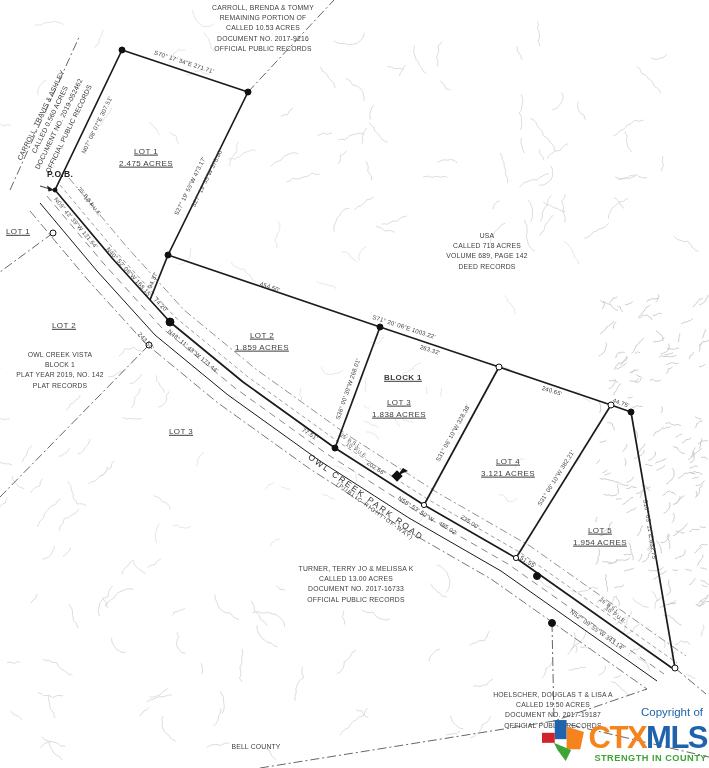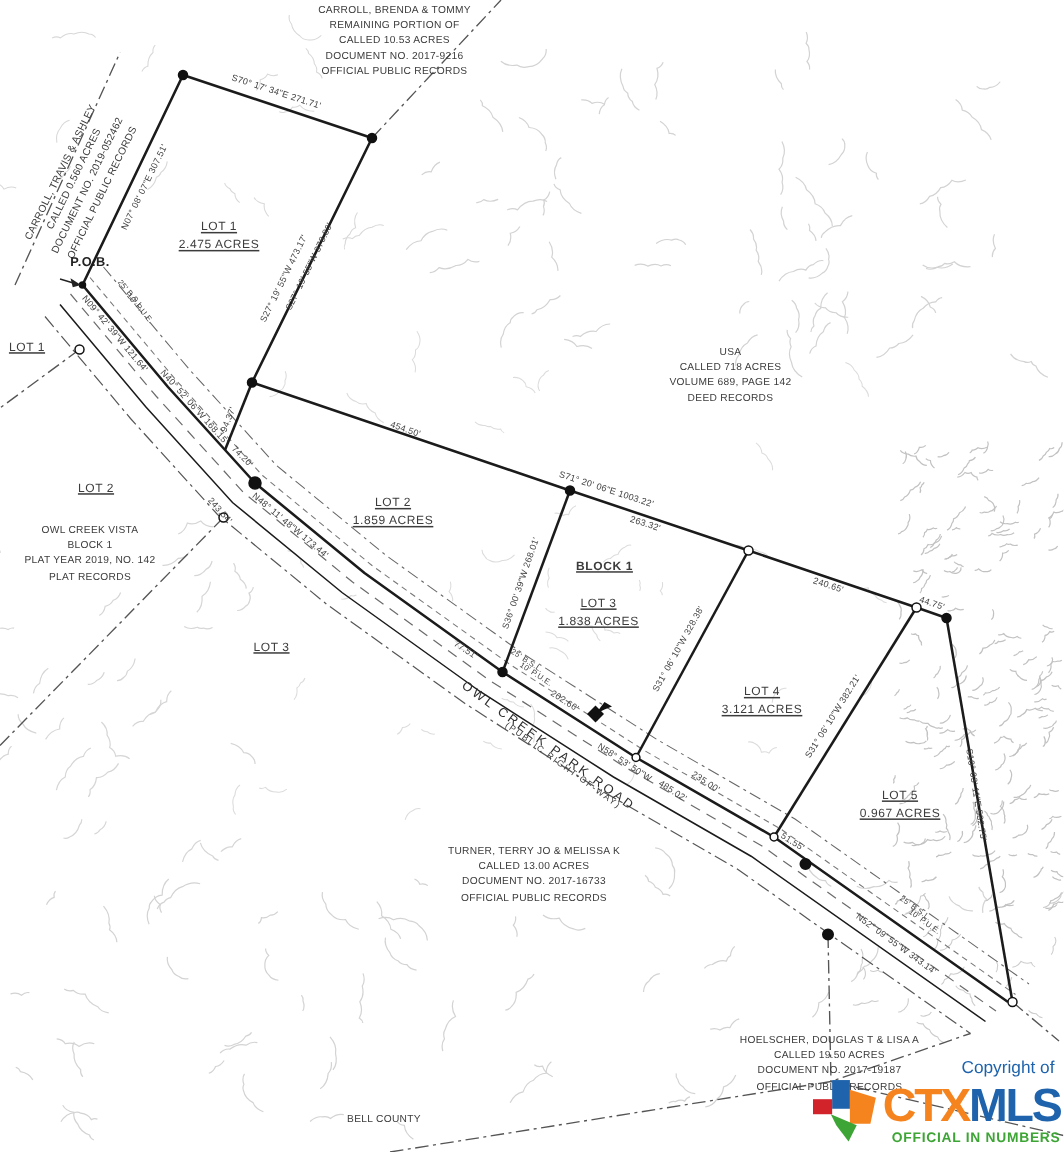"LOT 5" div.lbl { text: 0.967 -> 1.954 }
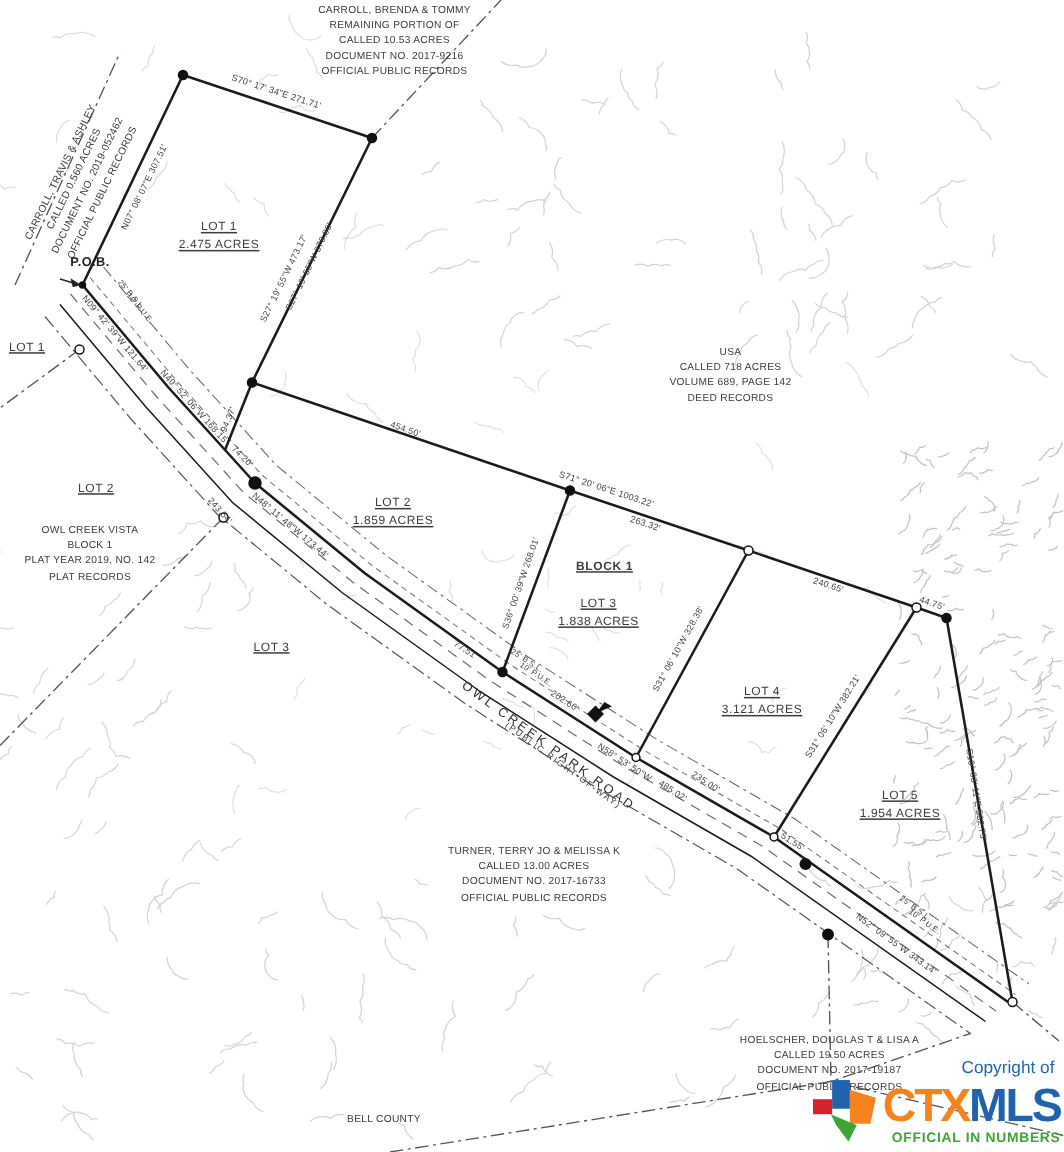"OFFICIAL IN NUMBERS" div.tagline { text: OFFICIAL IN NUMBERS -> STRENGTH IN COUNTY }
